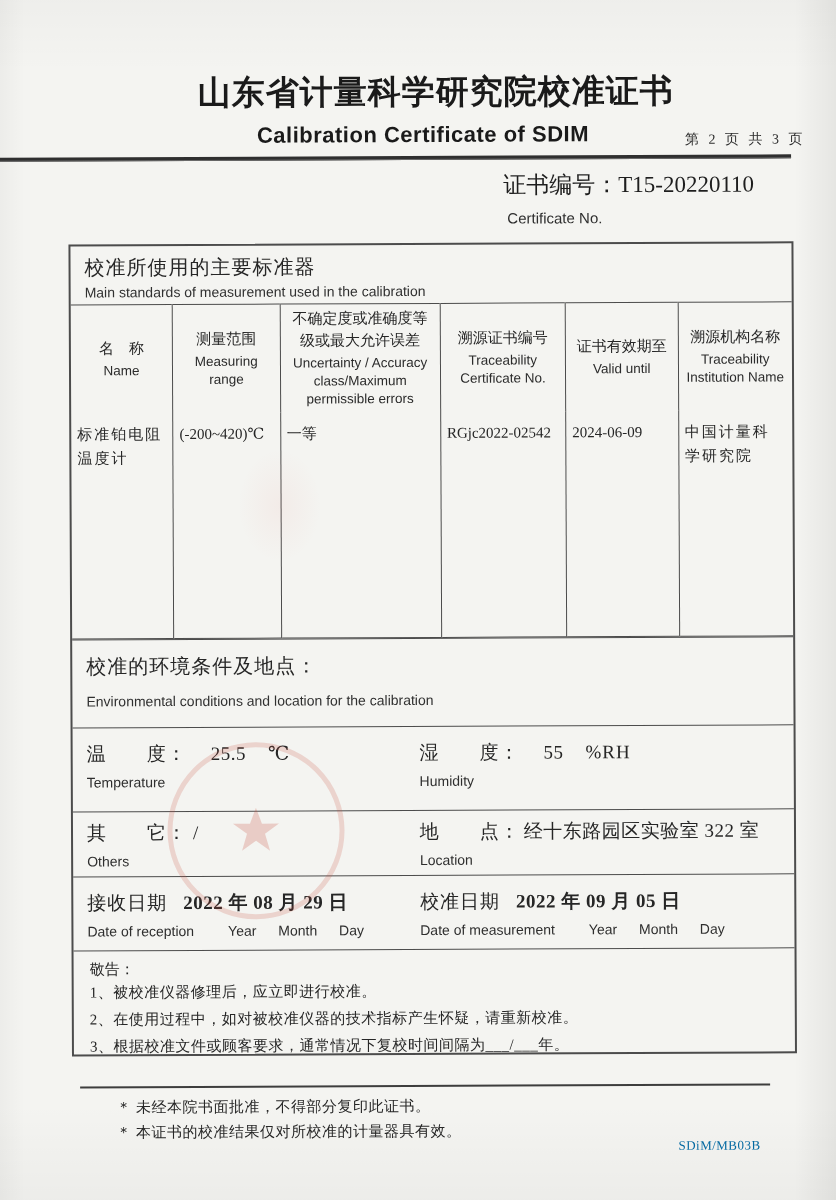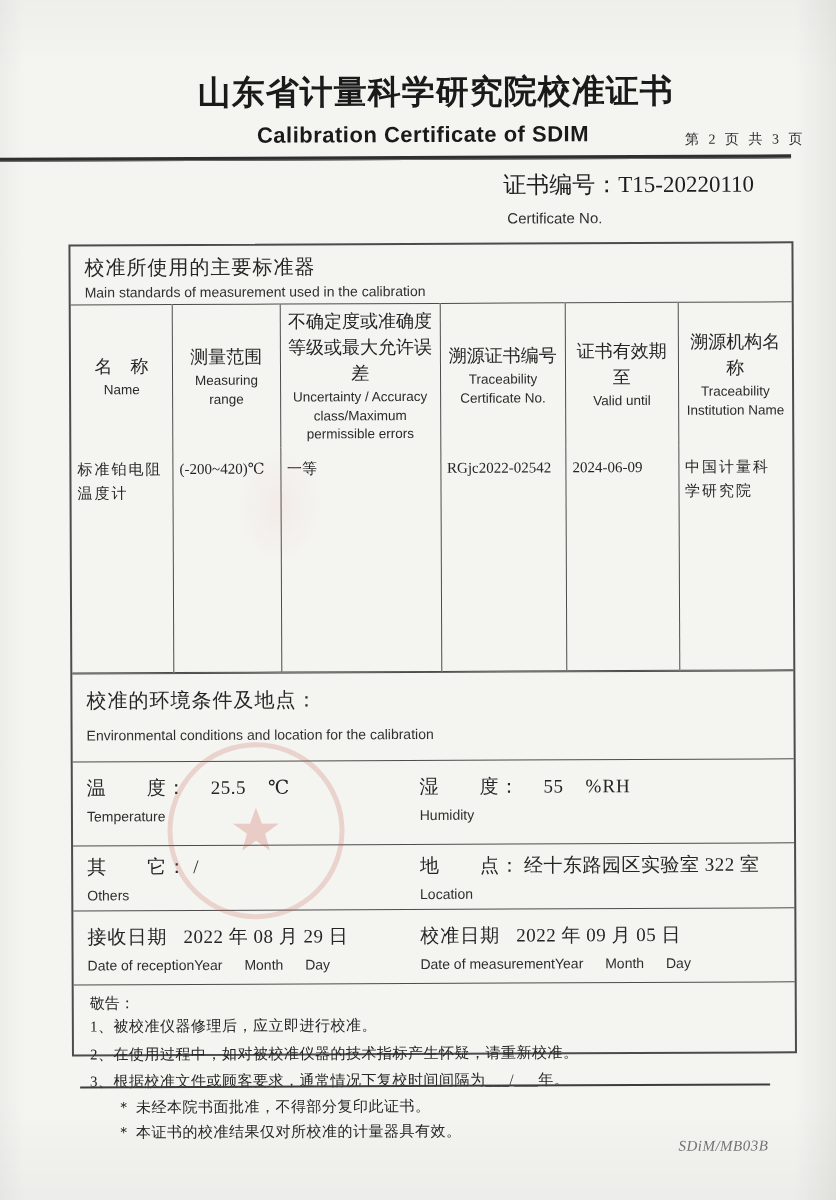"不确定度或准确度等级或最大允许误差" table.standards th .zh { font-size: 18px -> 15px }
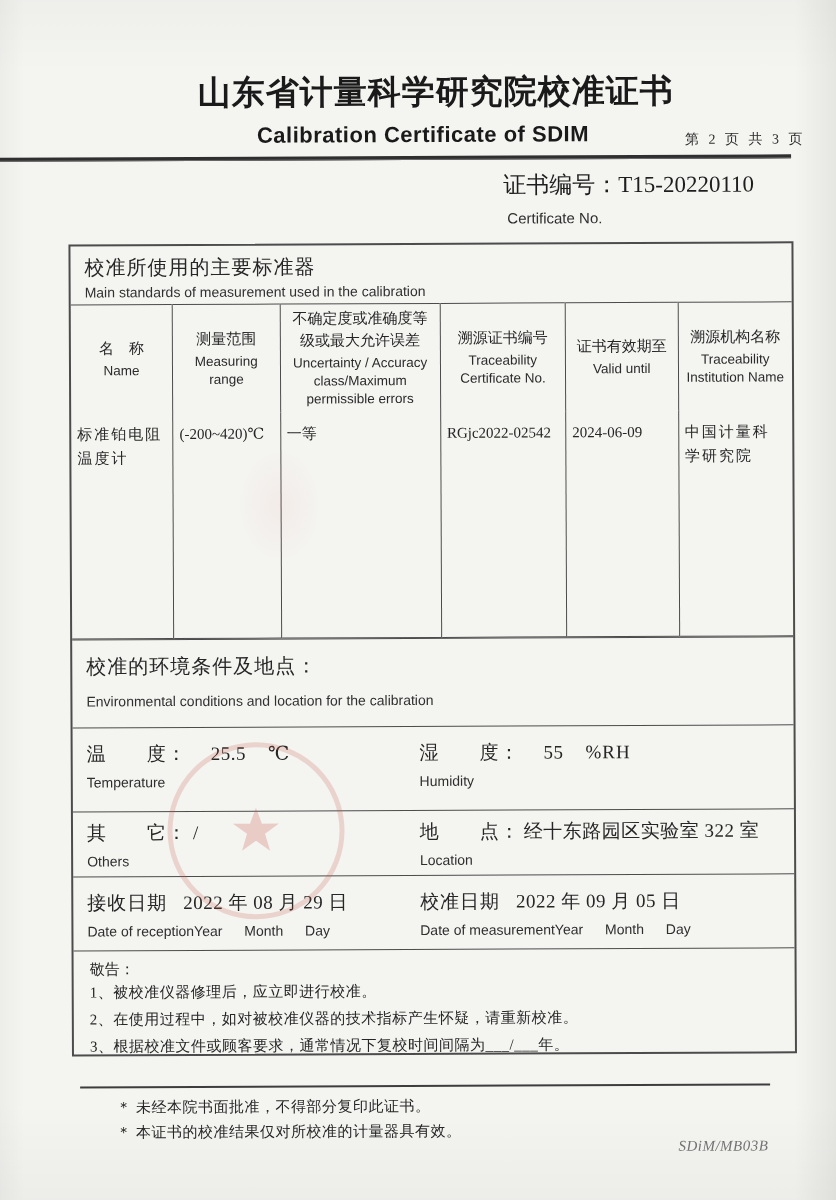"2022 年 08 月 29" .date-line .val { font-weight: none -> bold }
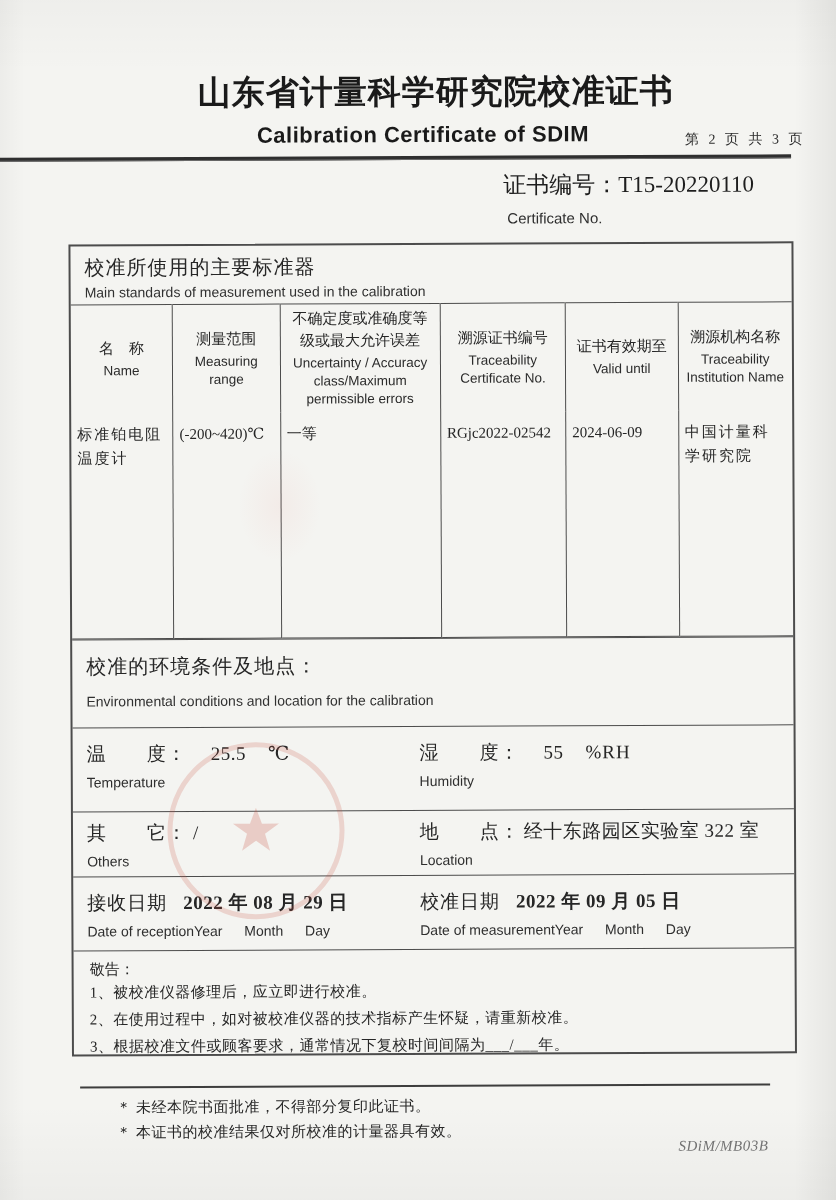"Year Month Day" .sub .units { margin-left: none -> 34px }
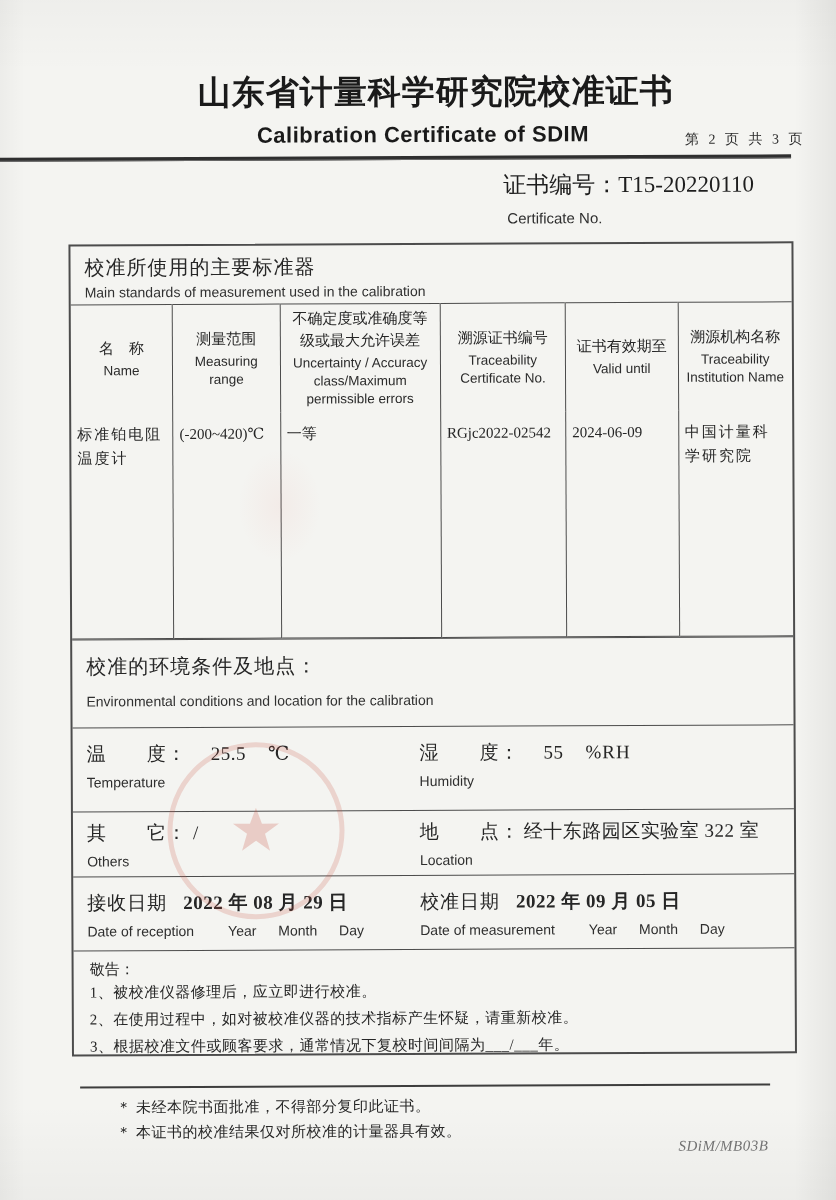"SDiM/MB03B" .form-code { color: #737373 -> #0369a1; font-size: 15px -> 13px; font-style: italic -> none }
